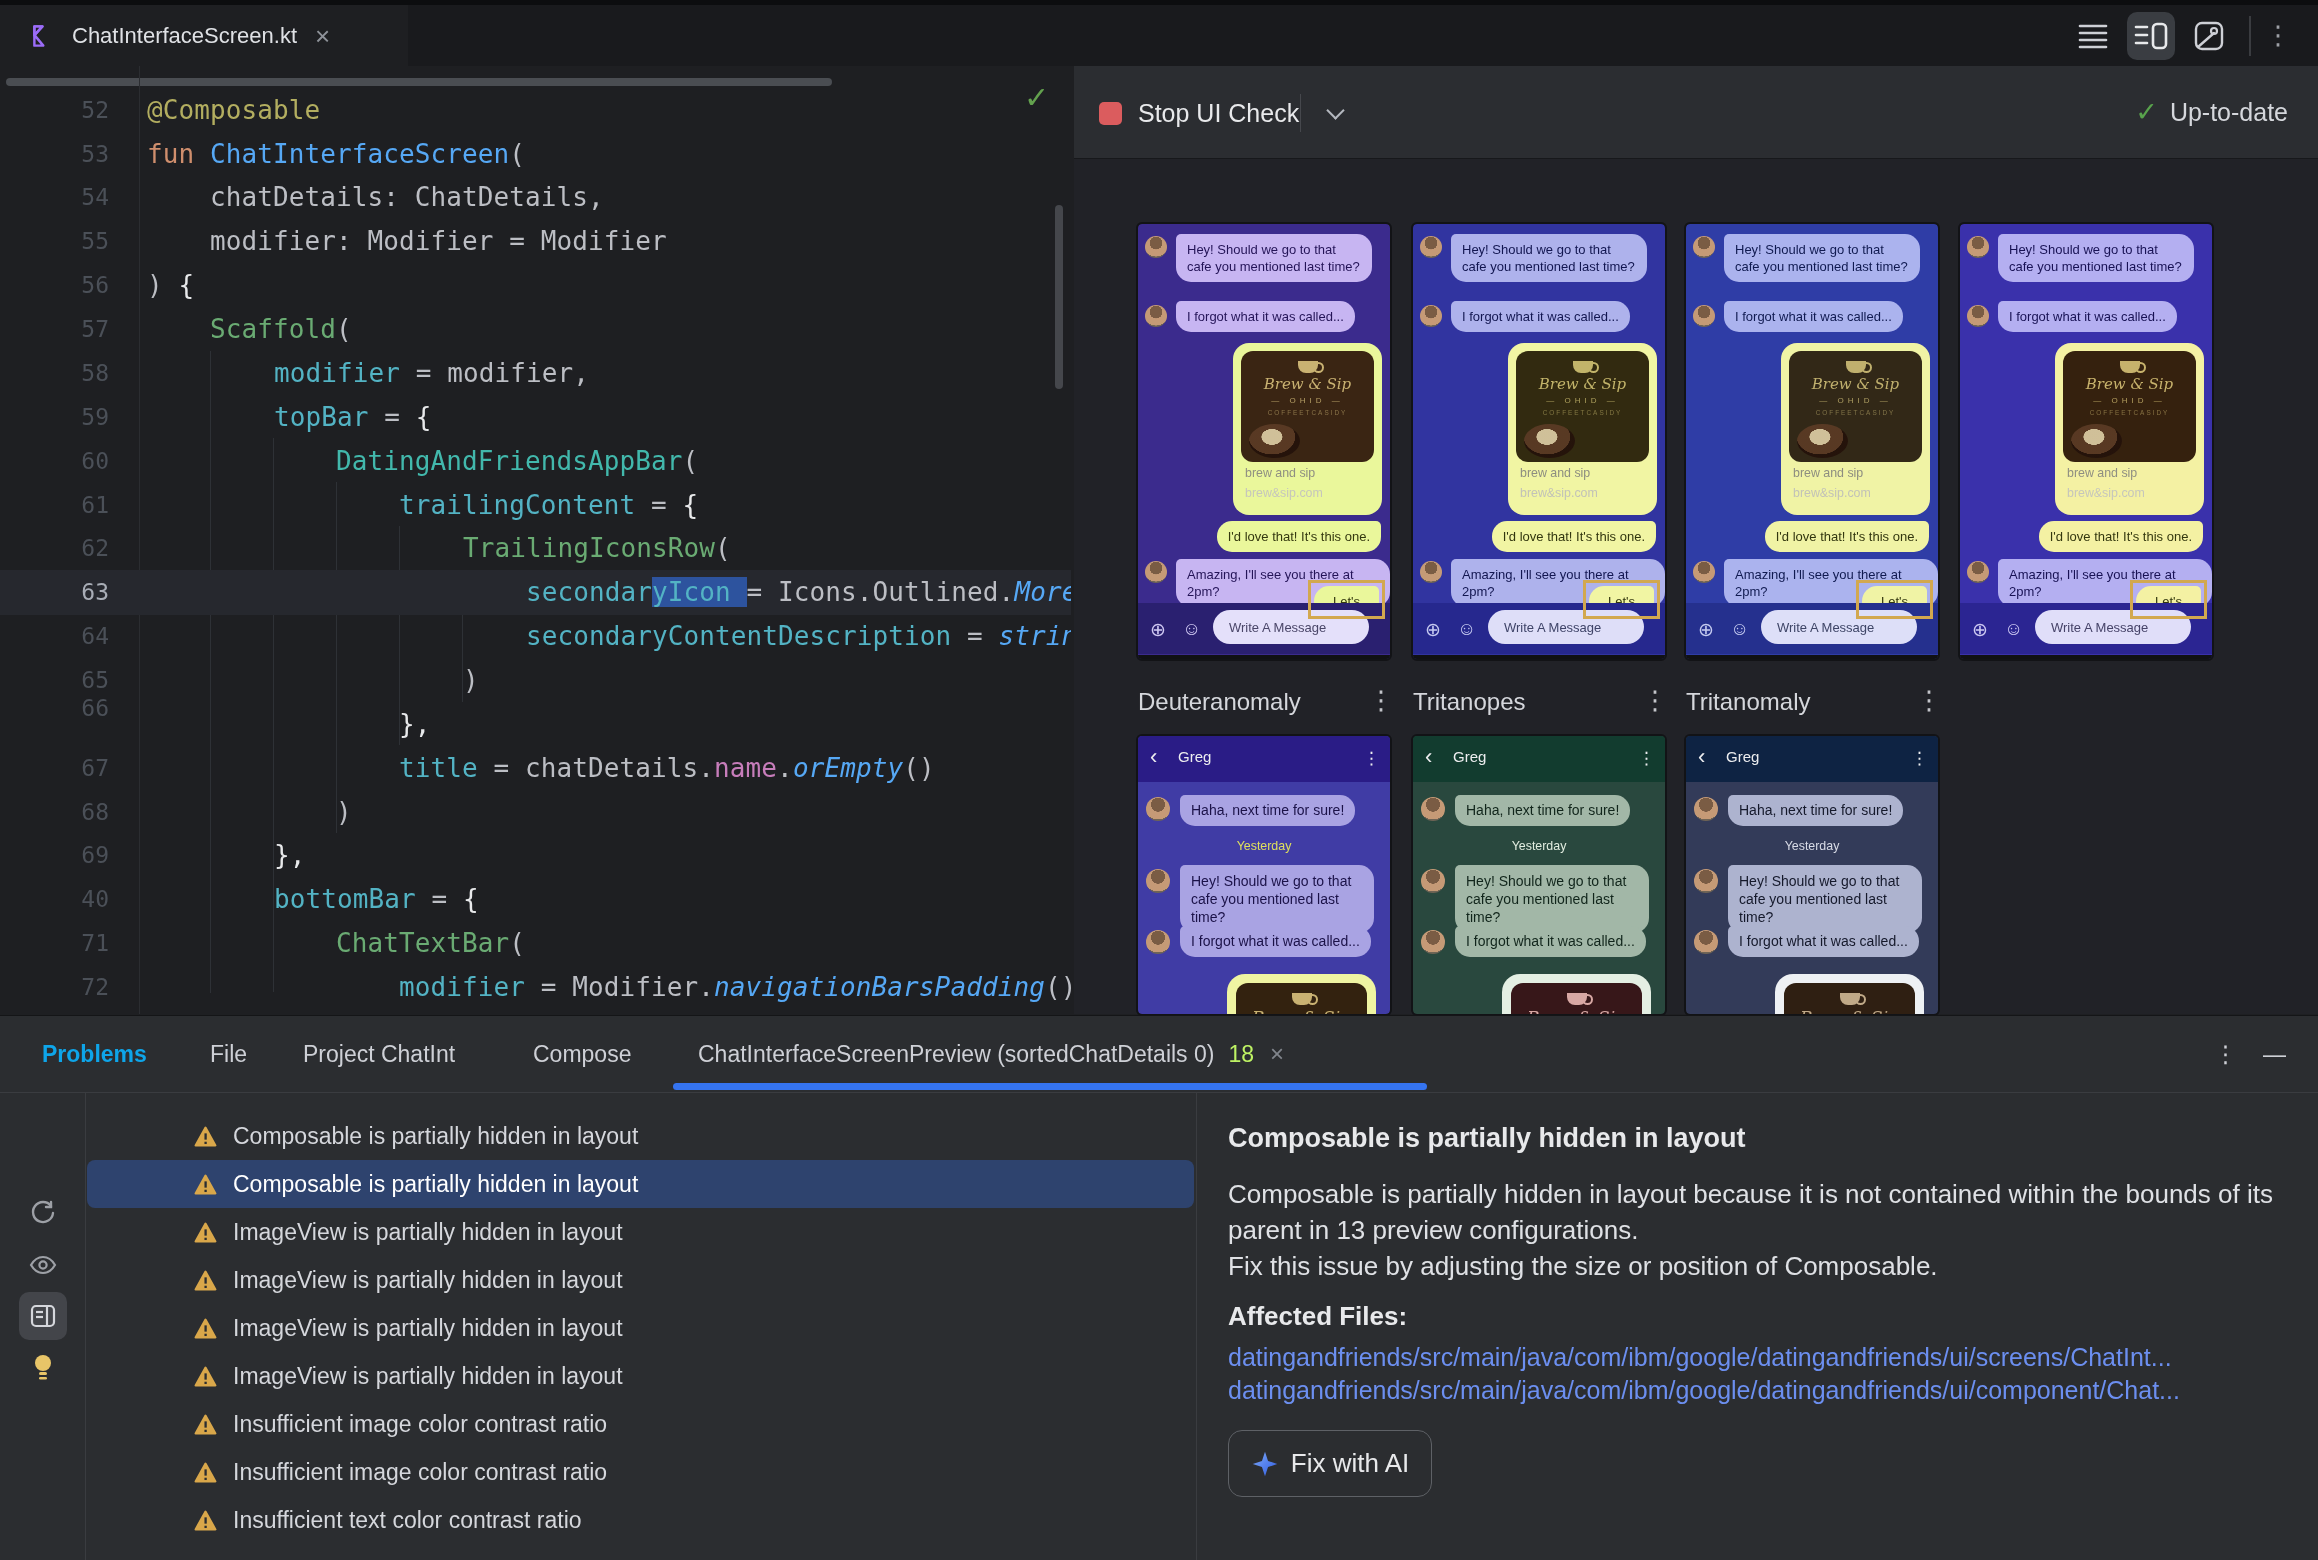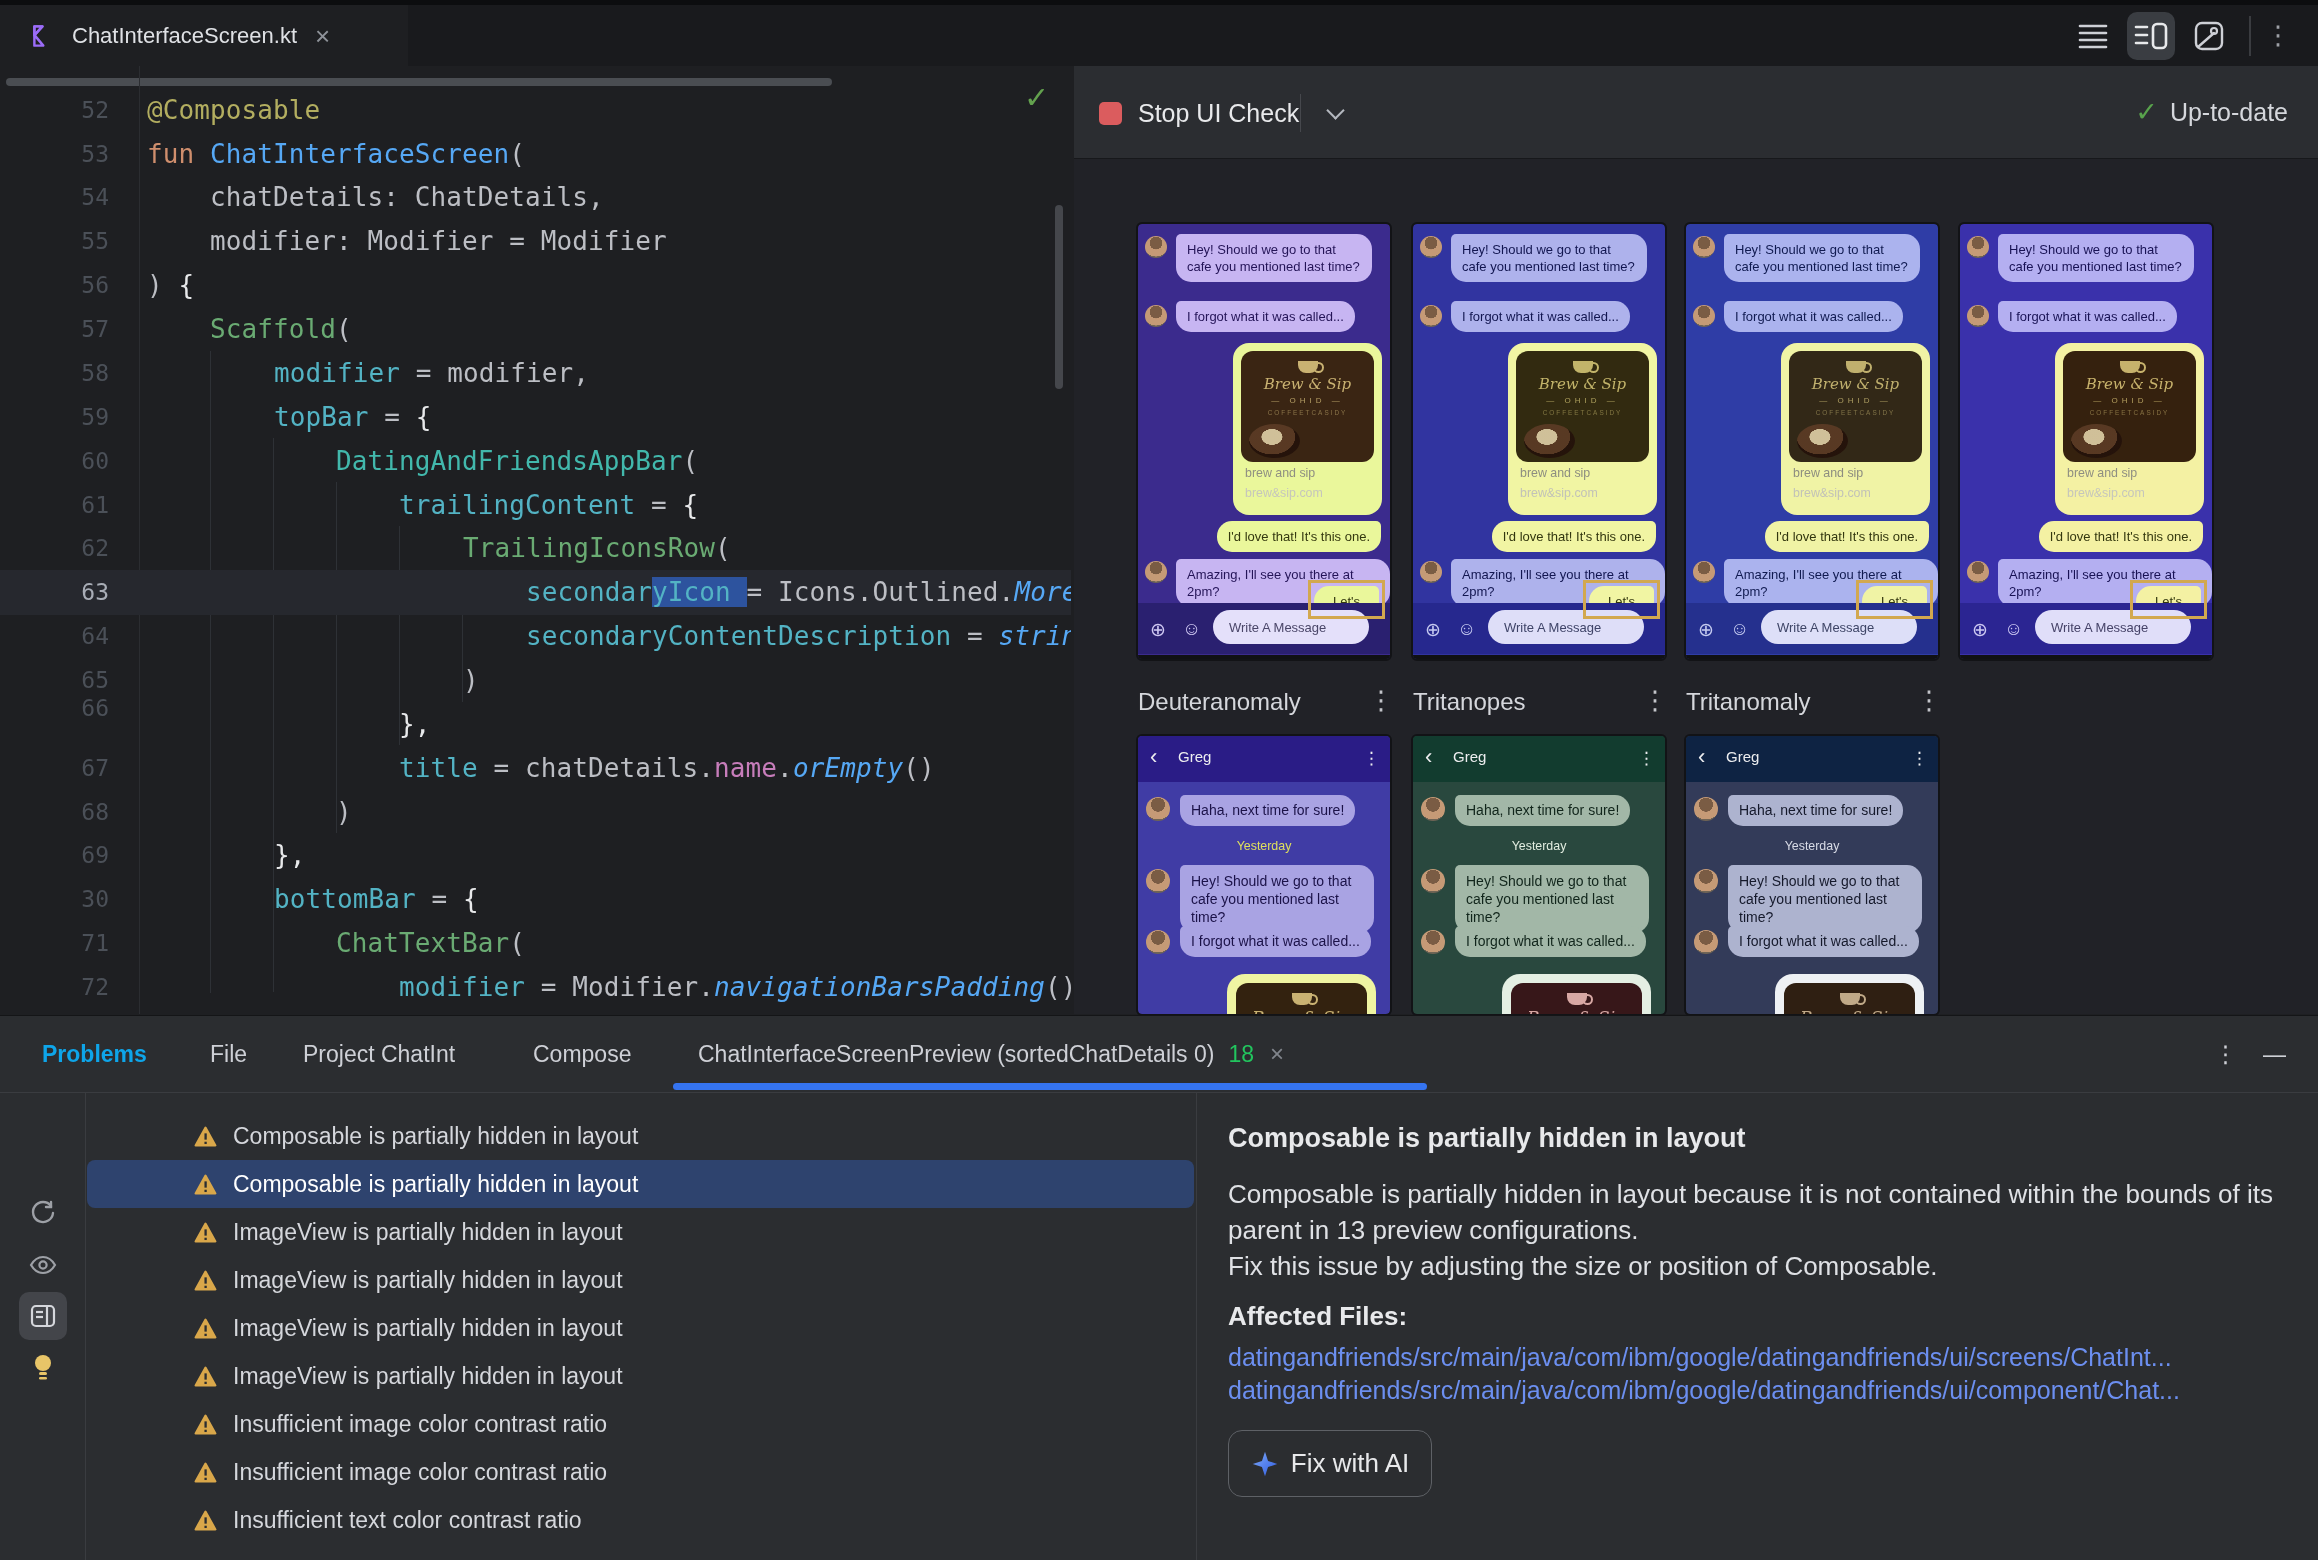"30" div.gutter-line { text: 30 -> 40 }
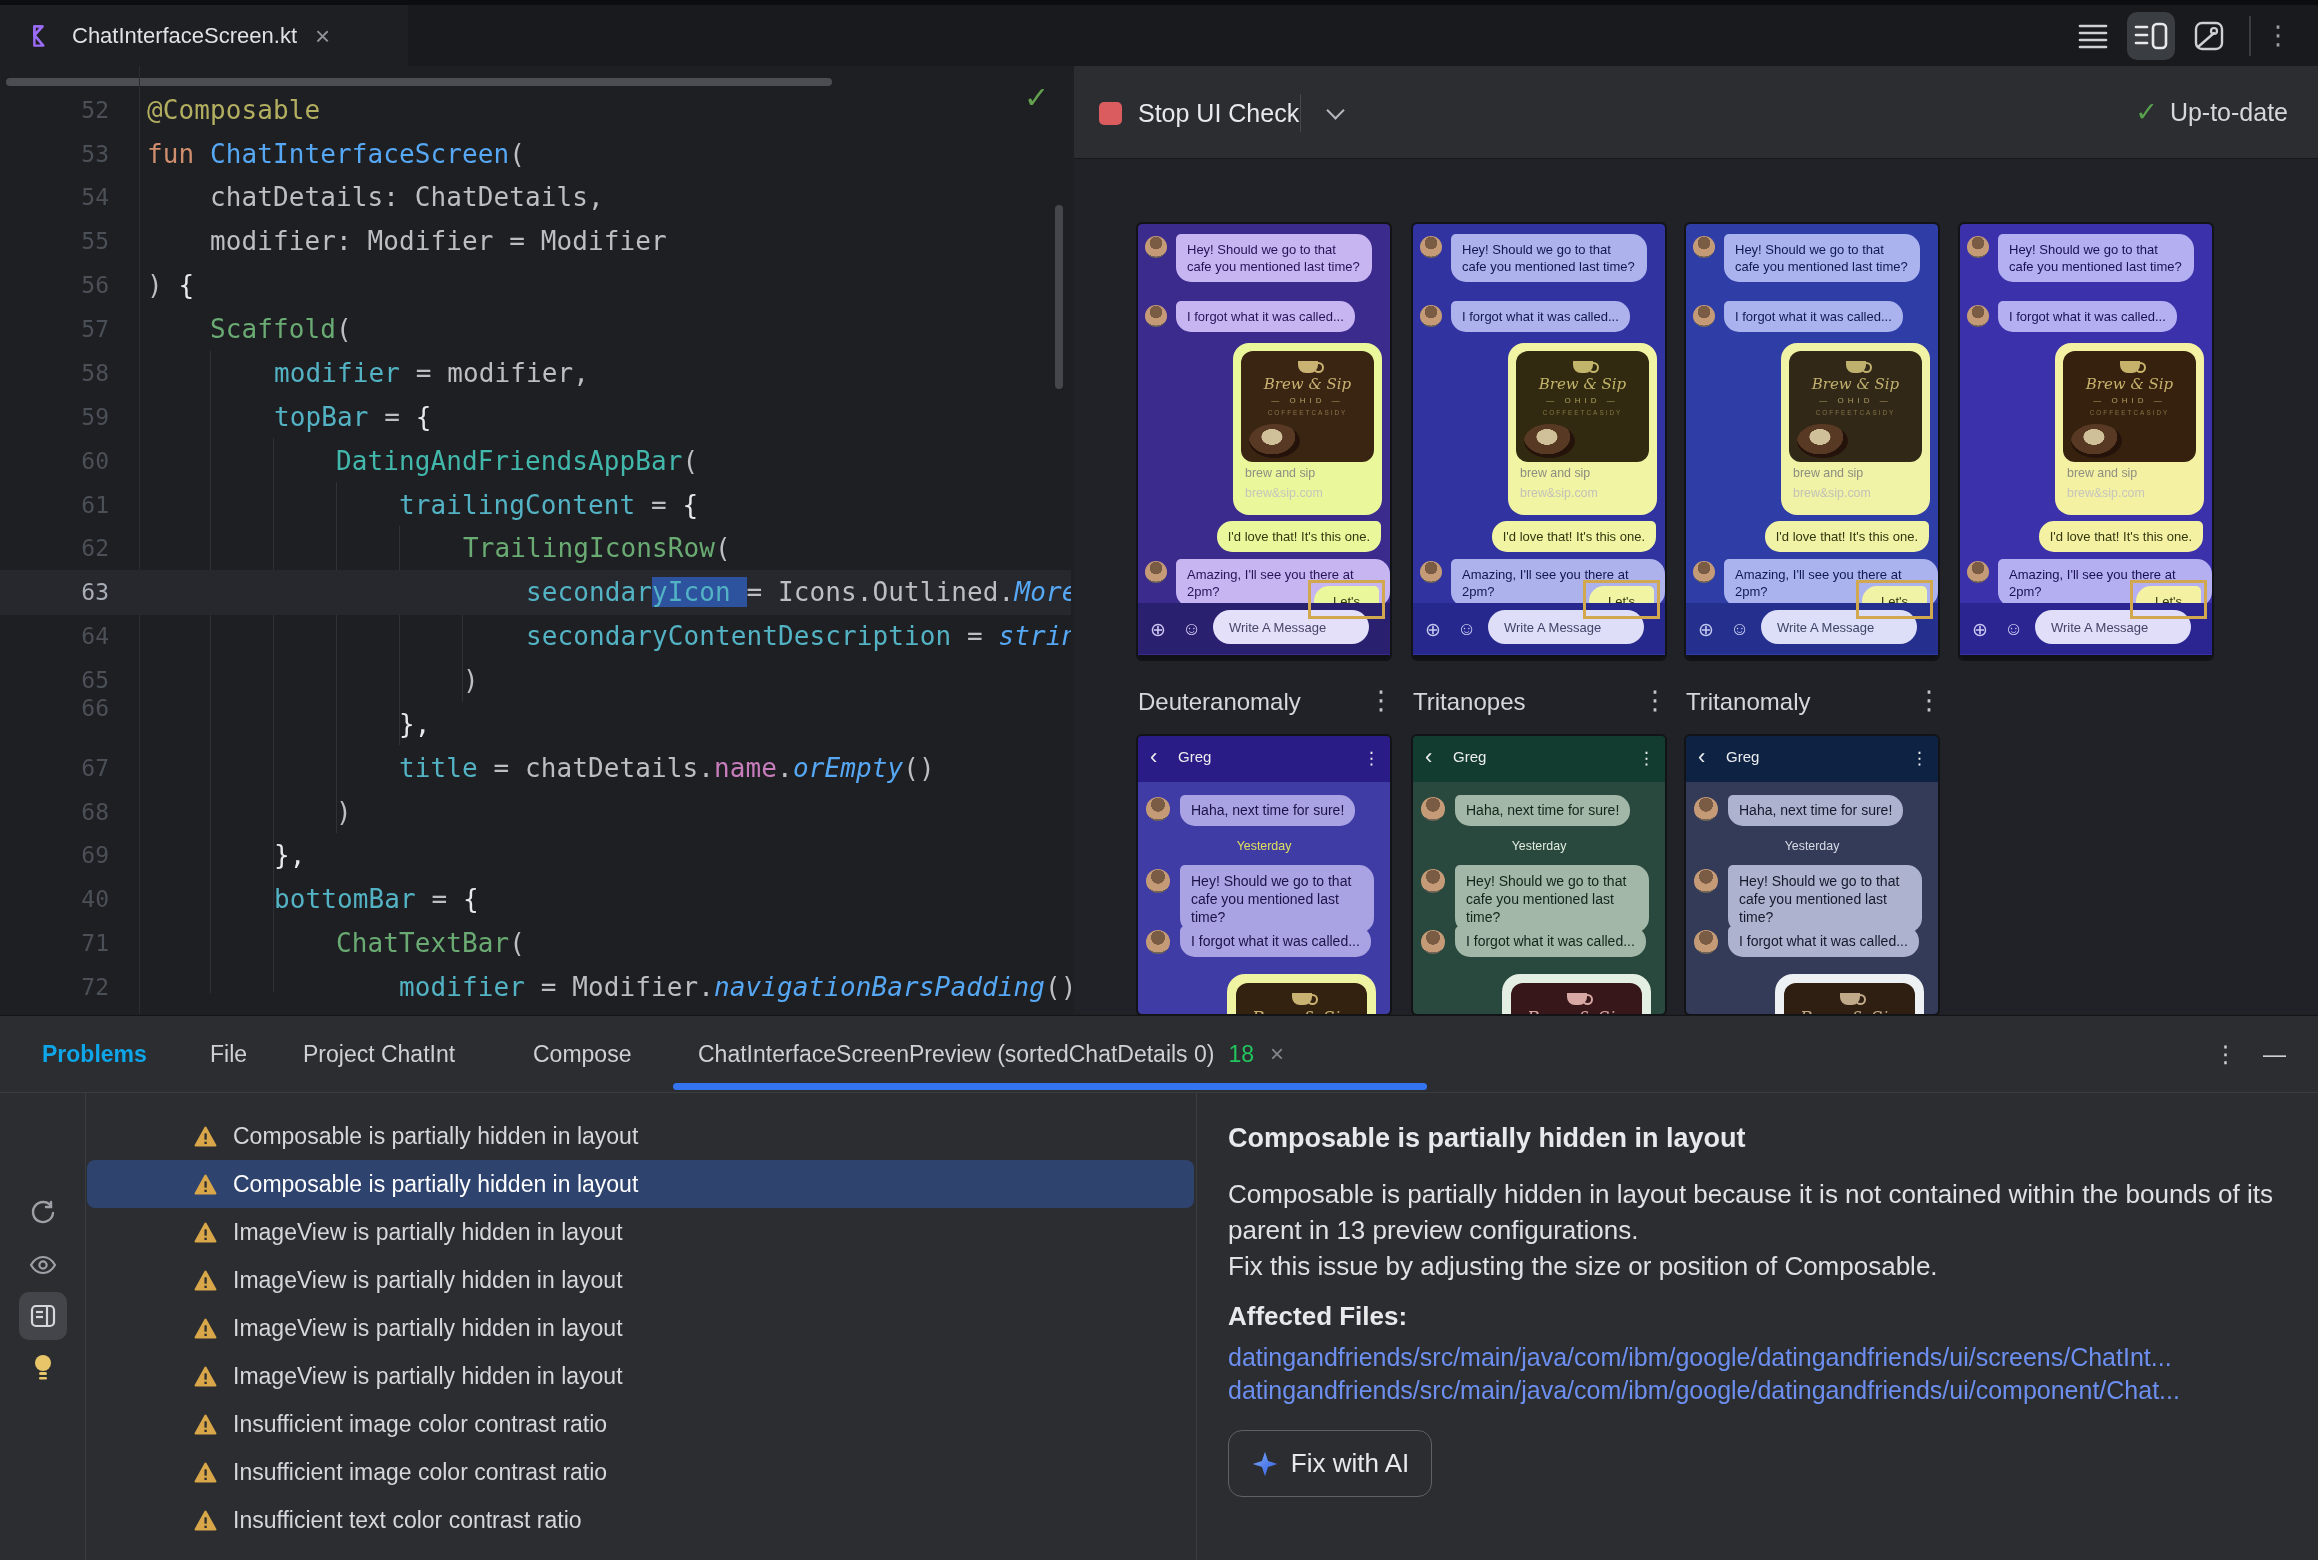"18" .ptab .cnt { color: #22c55e -> #bef264 }
